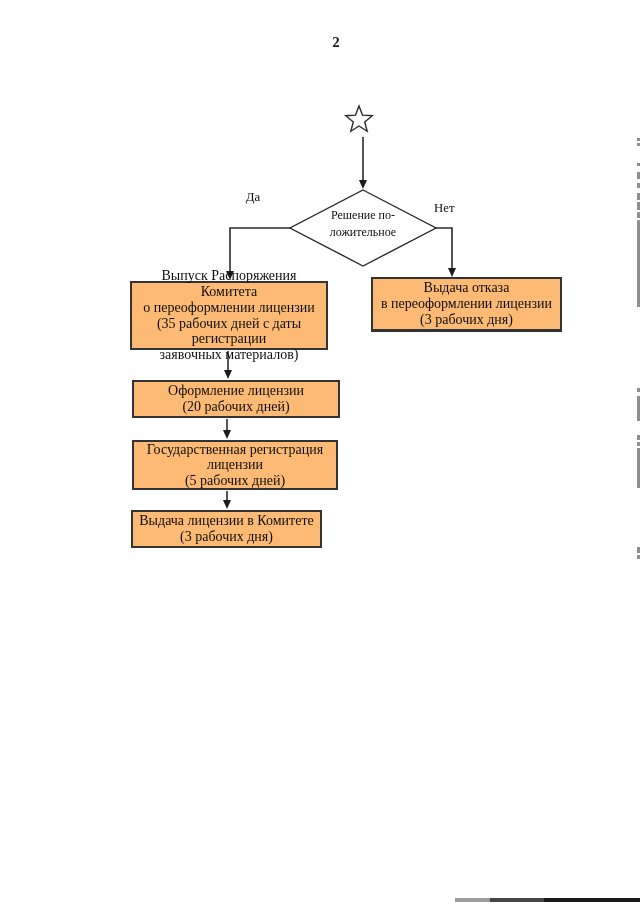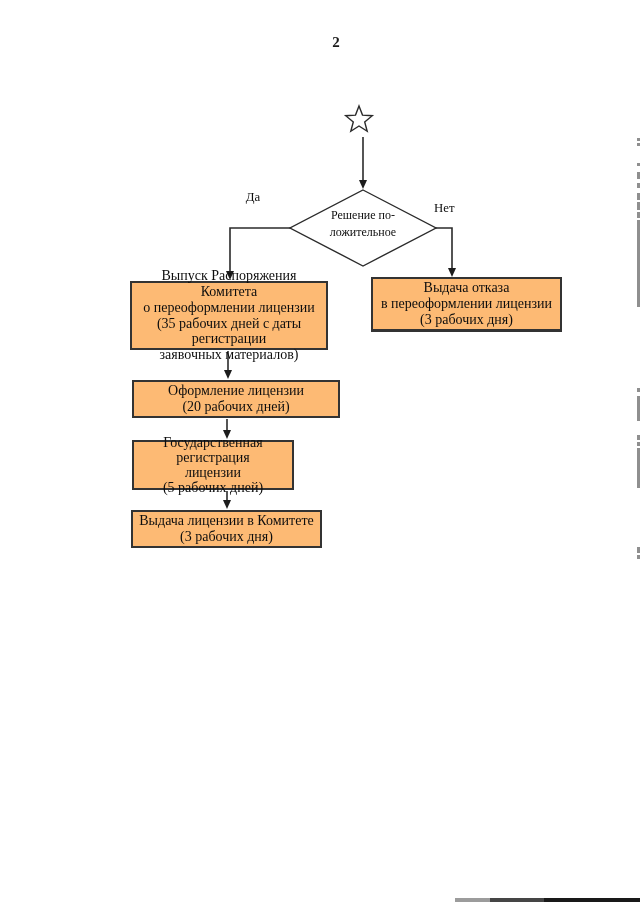"Государственная регистрация" #box-state-reg { width: 162px -> 206px }
